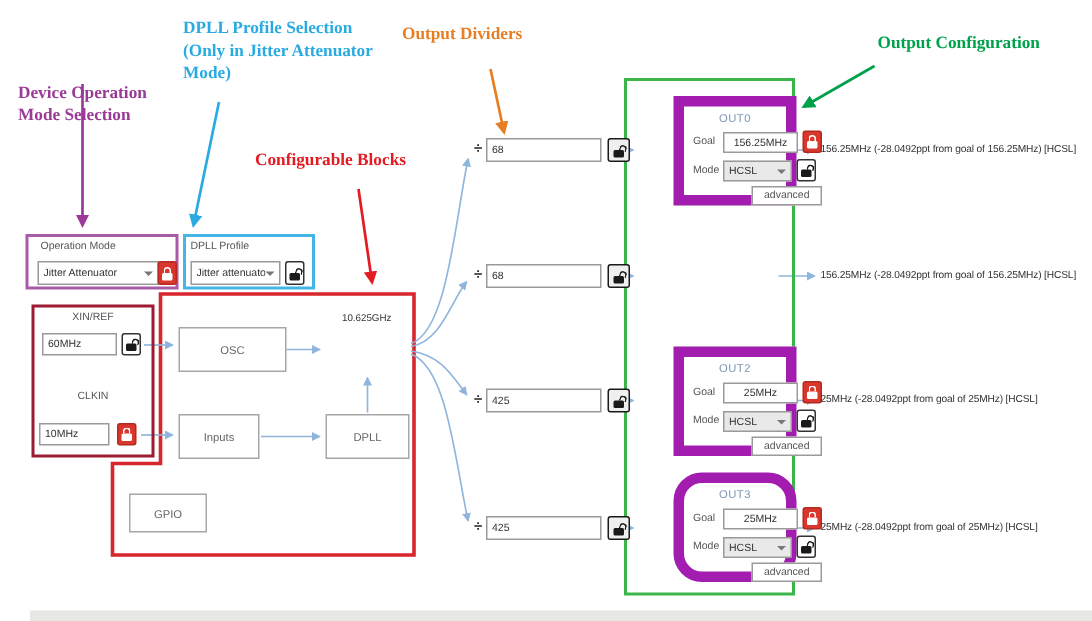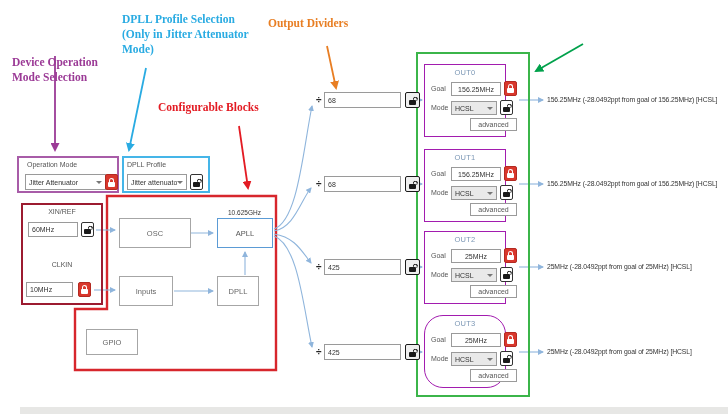"Output Configuration" div.ann { html: none -> <div>Output Configuration</div> }
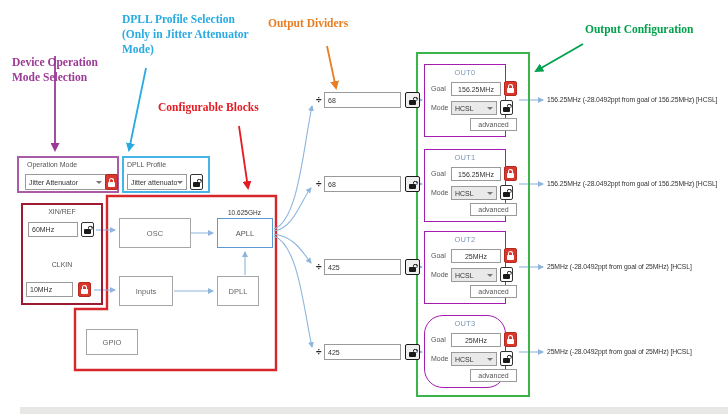"OUT0" .outbox { border: 1px solid #a21caf -> 7px solid #a21caf; margin-left: none -> 25px }
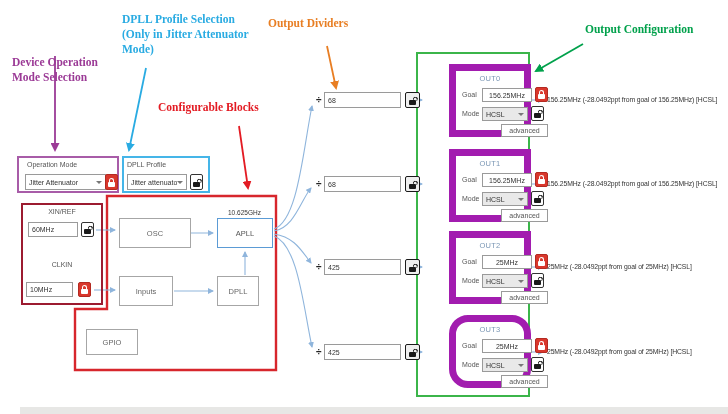"Configurable Blocks" div.ann { left: 158px -> 170px }
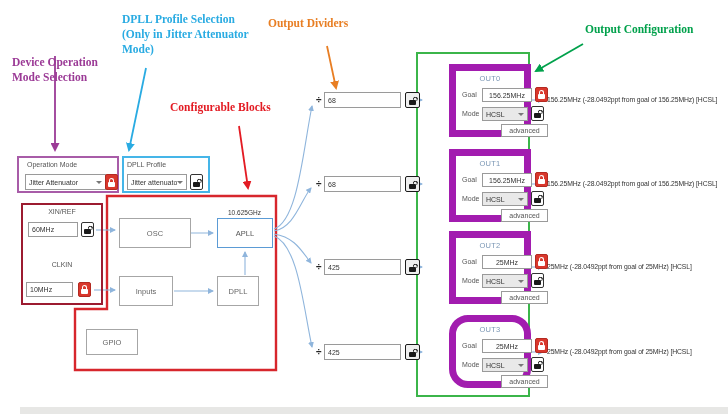"OUT1" div.outbox { html: <div> <div>OUT1</div> <span>Goal</span> <div>156.25MHz</div> <div> <i></i> <i></i> </div> <span>Mode</span> <div> <span>HCSL</span> <i></i> </div> <div> <i></i> <i></i> </div> <div>advanced</div> </div> -> none }
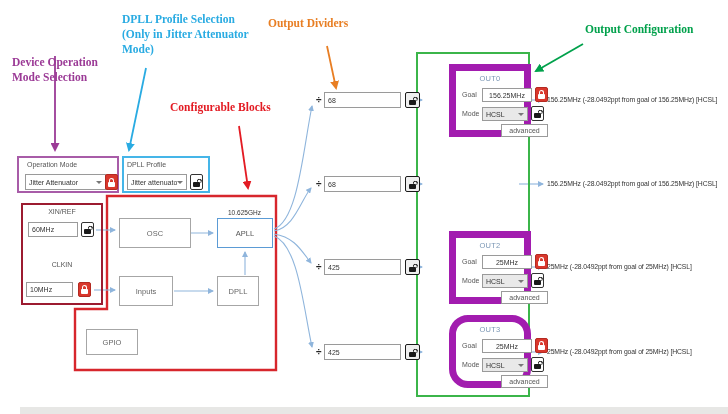"APLL" div.blk { html: <div>APLL</div> -> none }
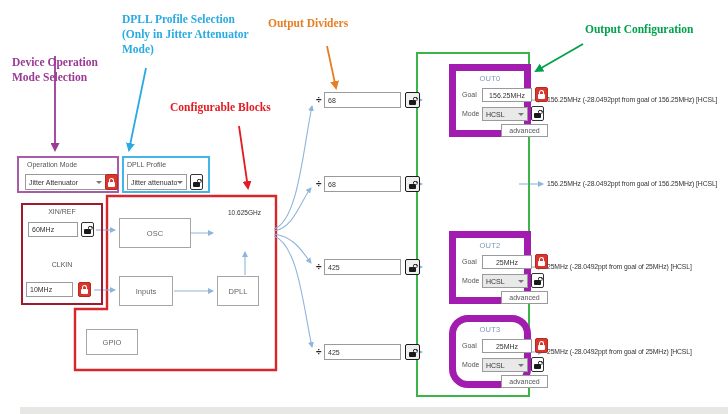"DPLL" div.blk { width: 42px -> 56px }
